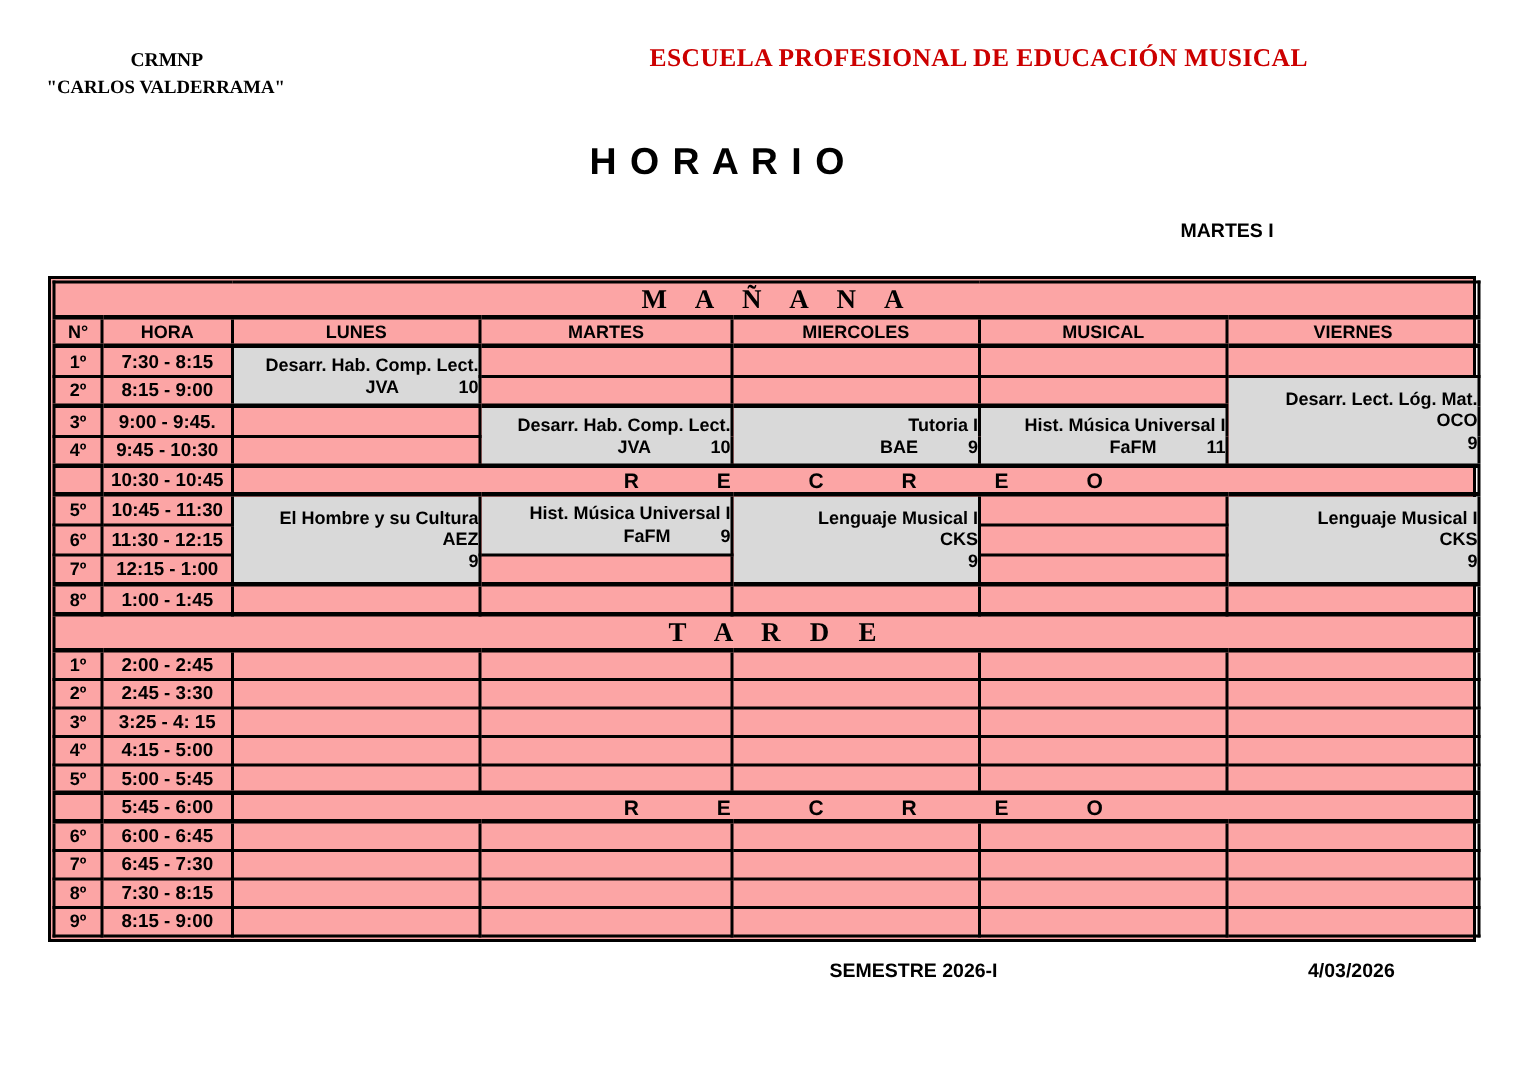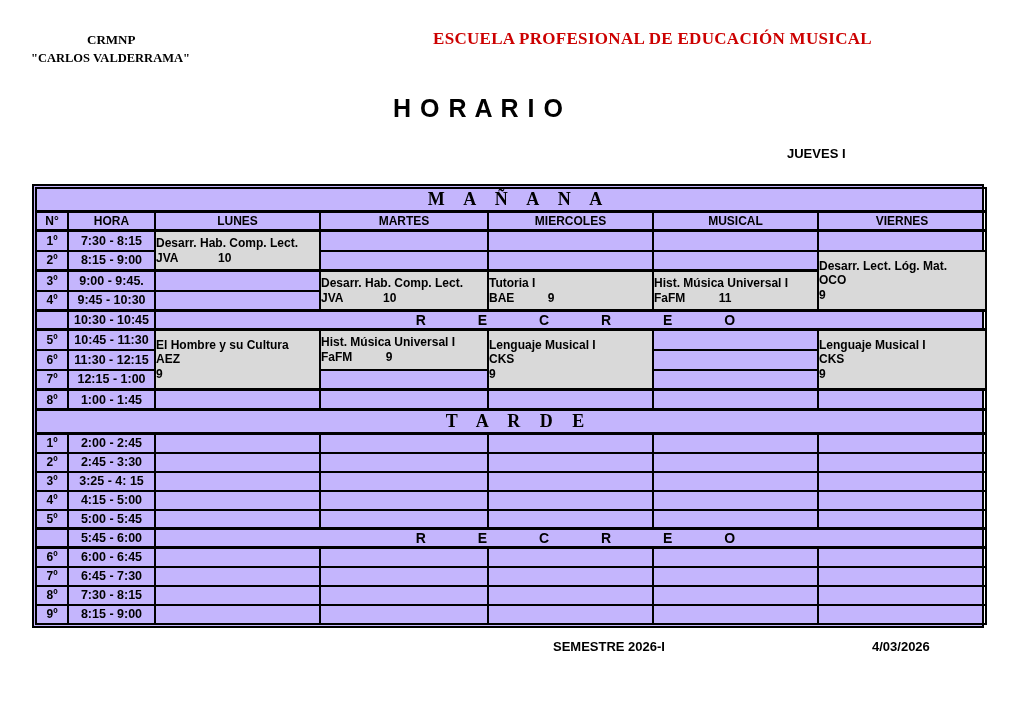"JUEVES I" div.abs { text: JUEVES -> MARTES }
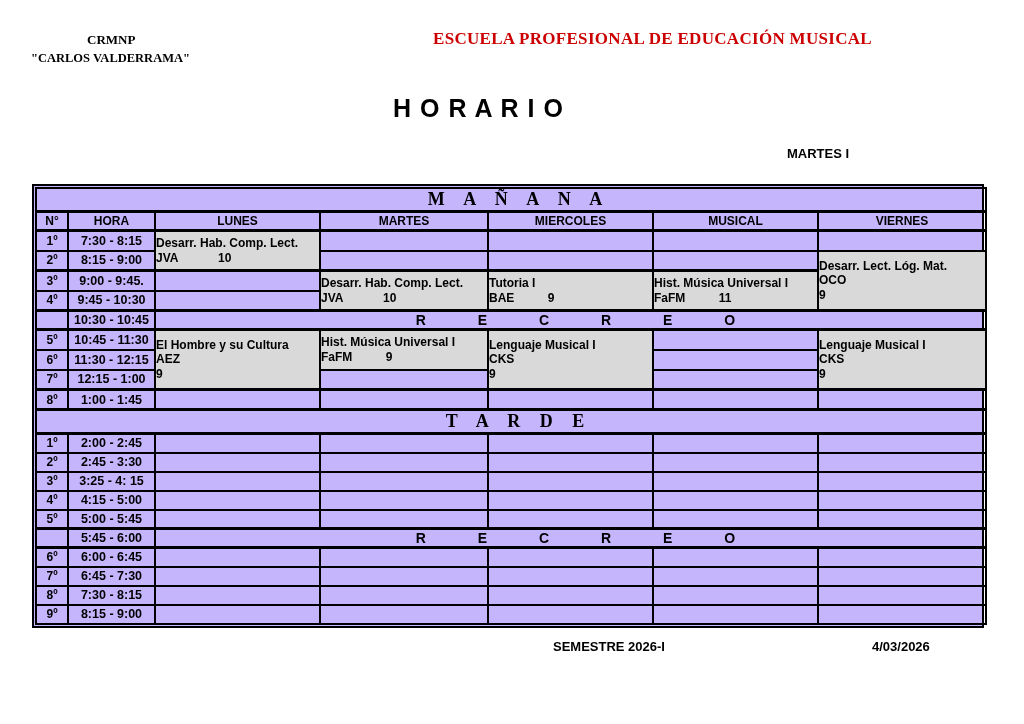"M A Ñ A N" .table-wrap { background: #c4b5fd -> #fca5a5 }
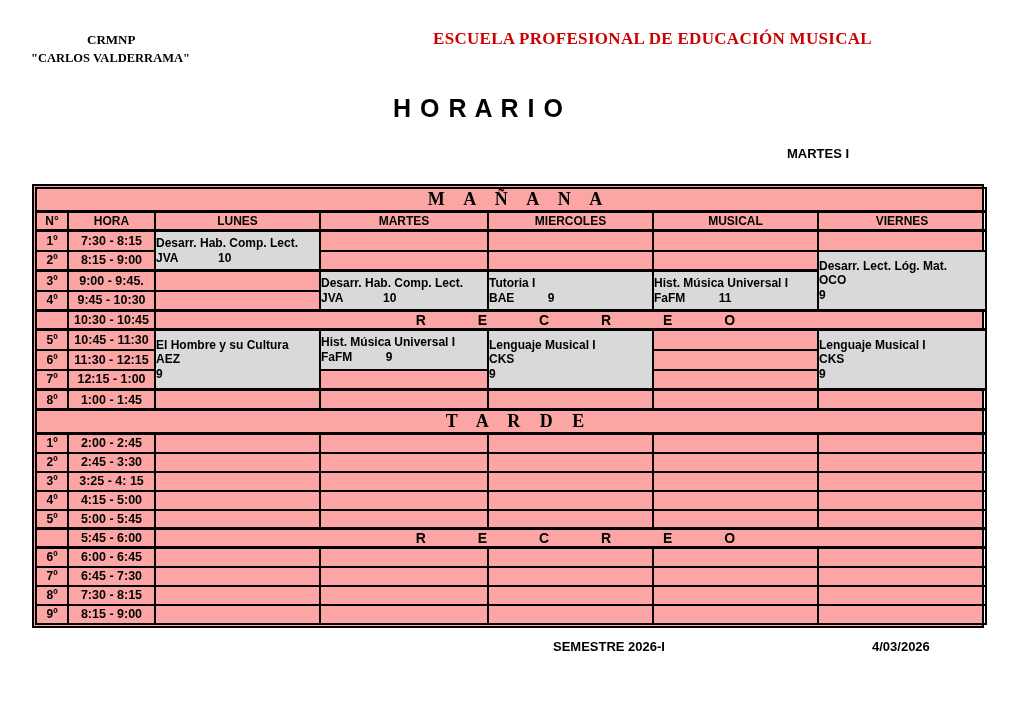"Desarr. Hab. Comp. Lect." td.course { text-align: left -> right }
